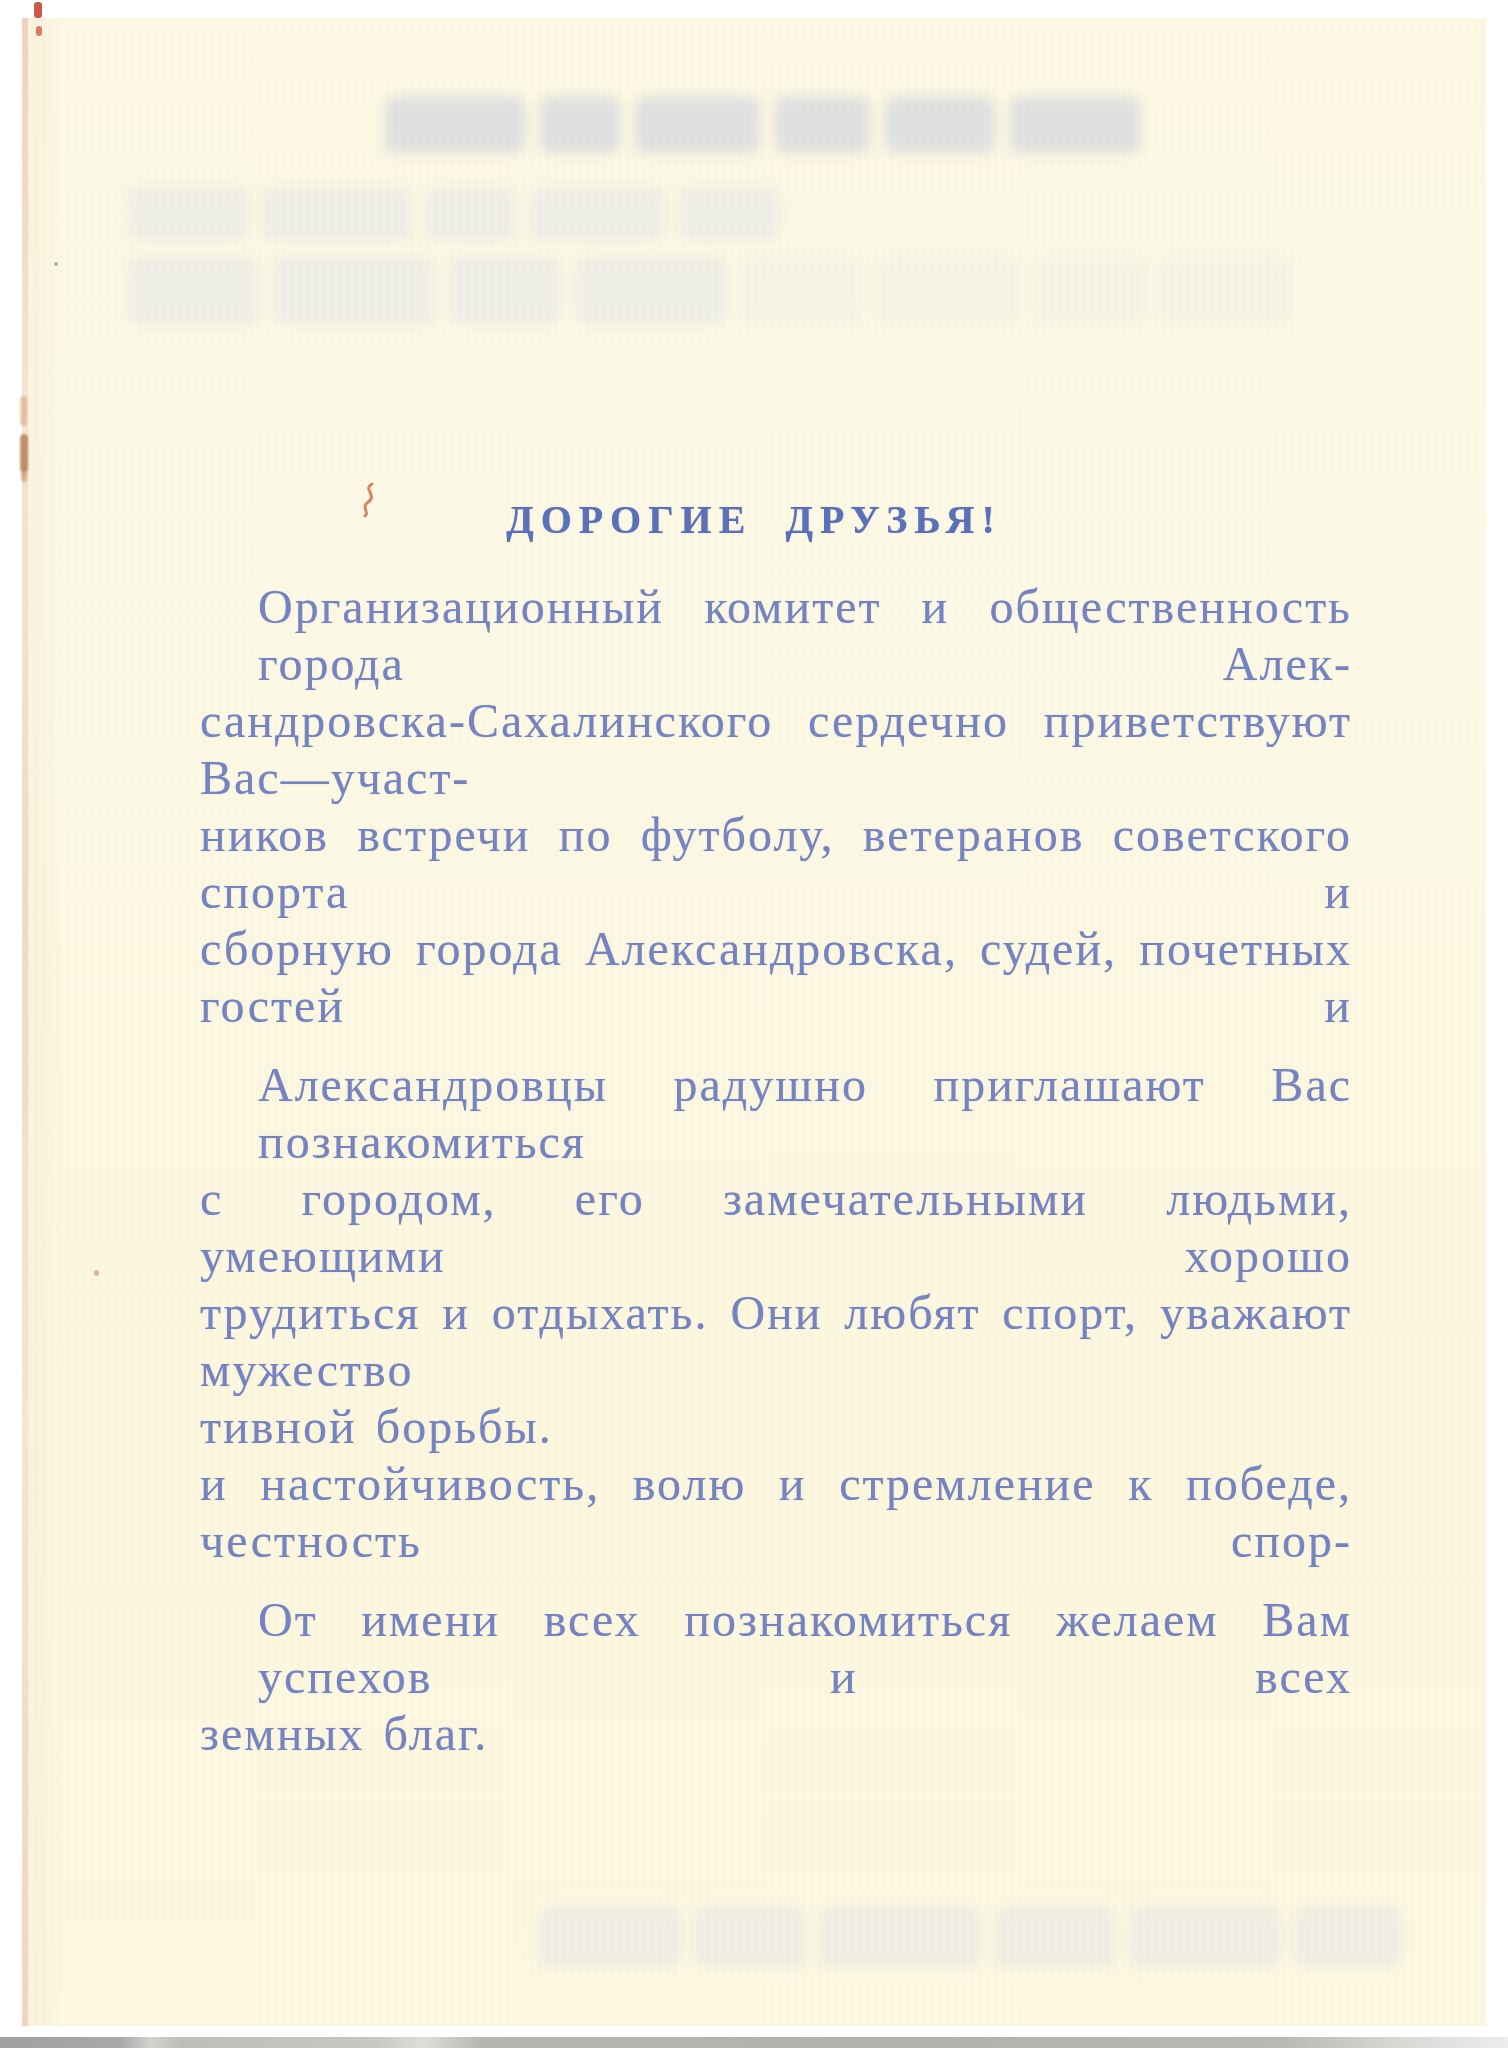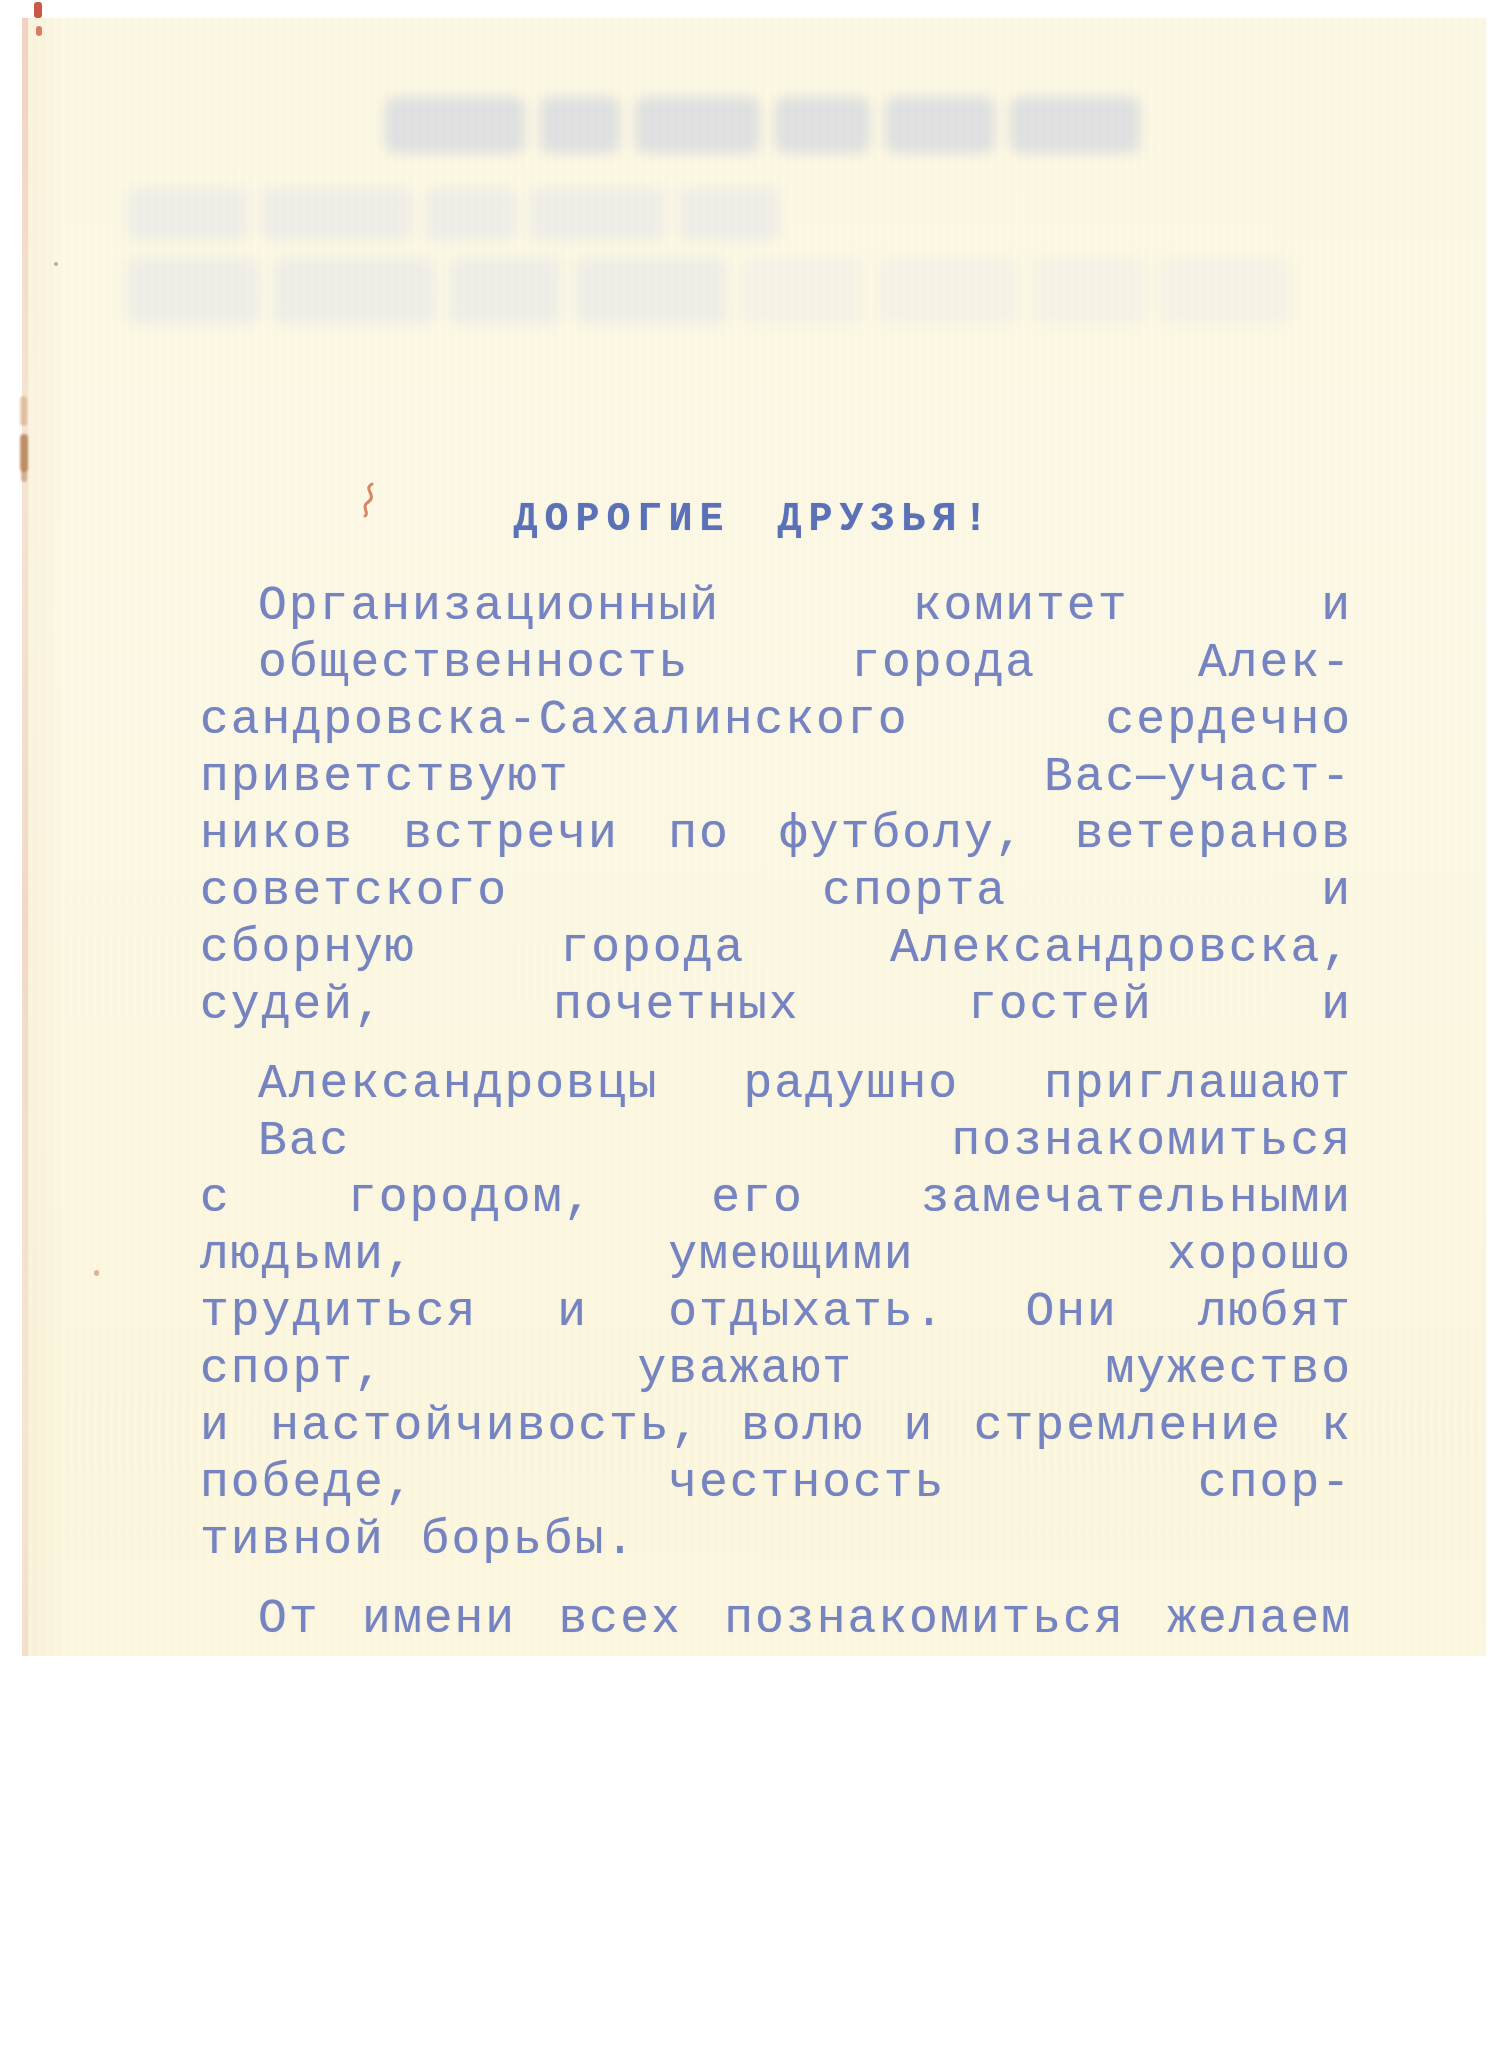"ДОРОГИЕ ДРУЗЬЯ!" .scan { font-family: Liberation Mono, monospace -> Liberation Serif, serif; height: 1656px -> 2048px }
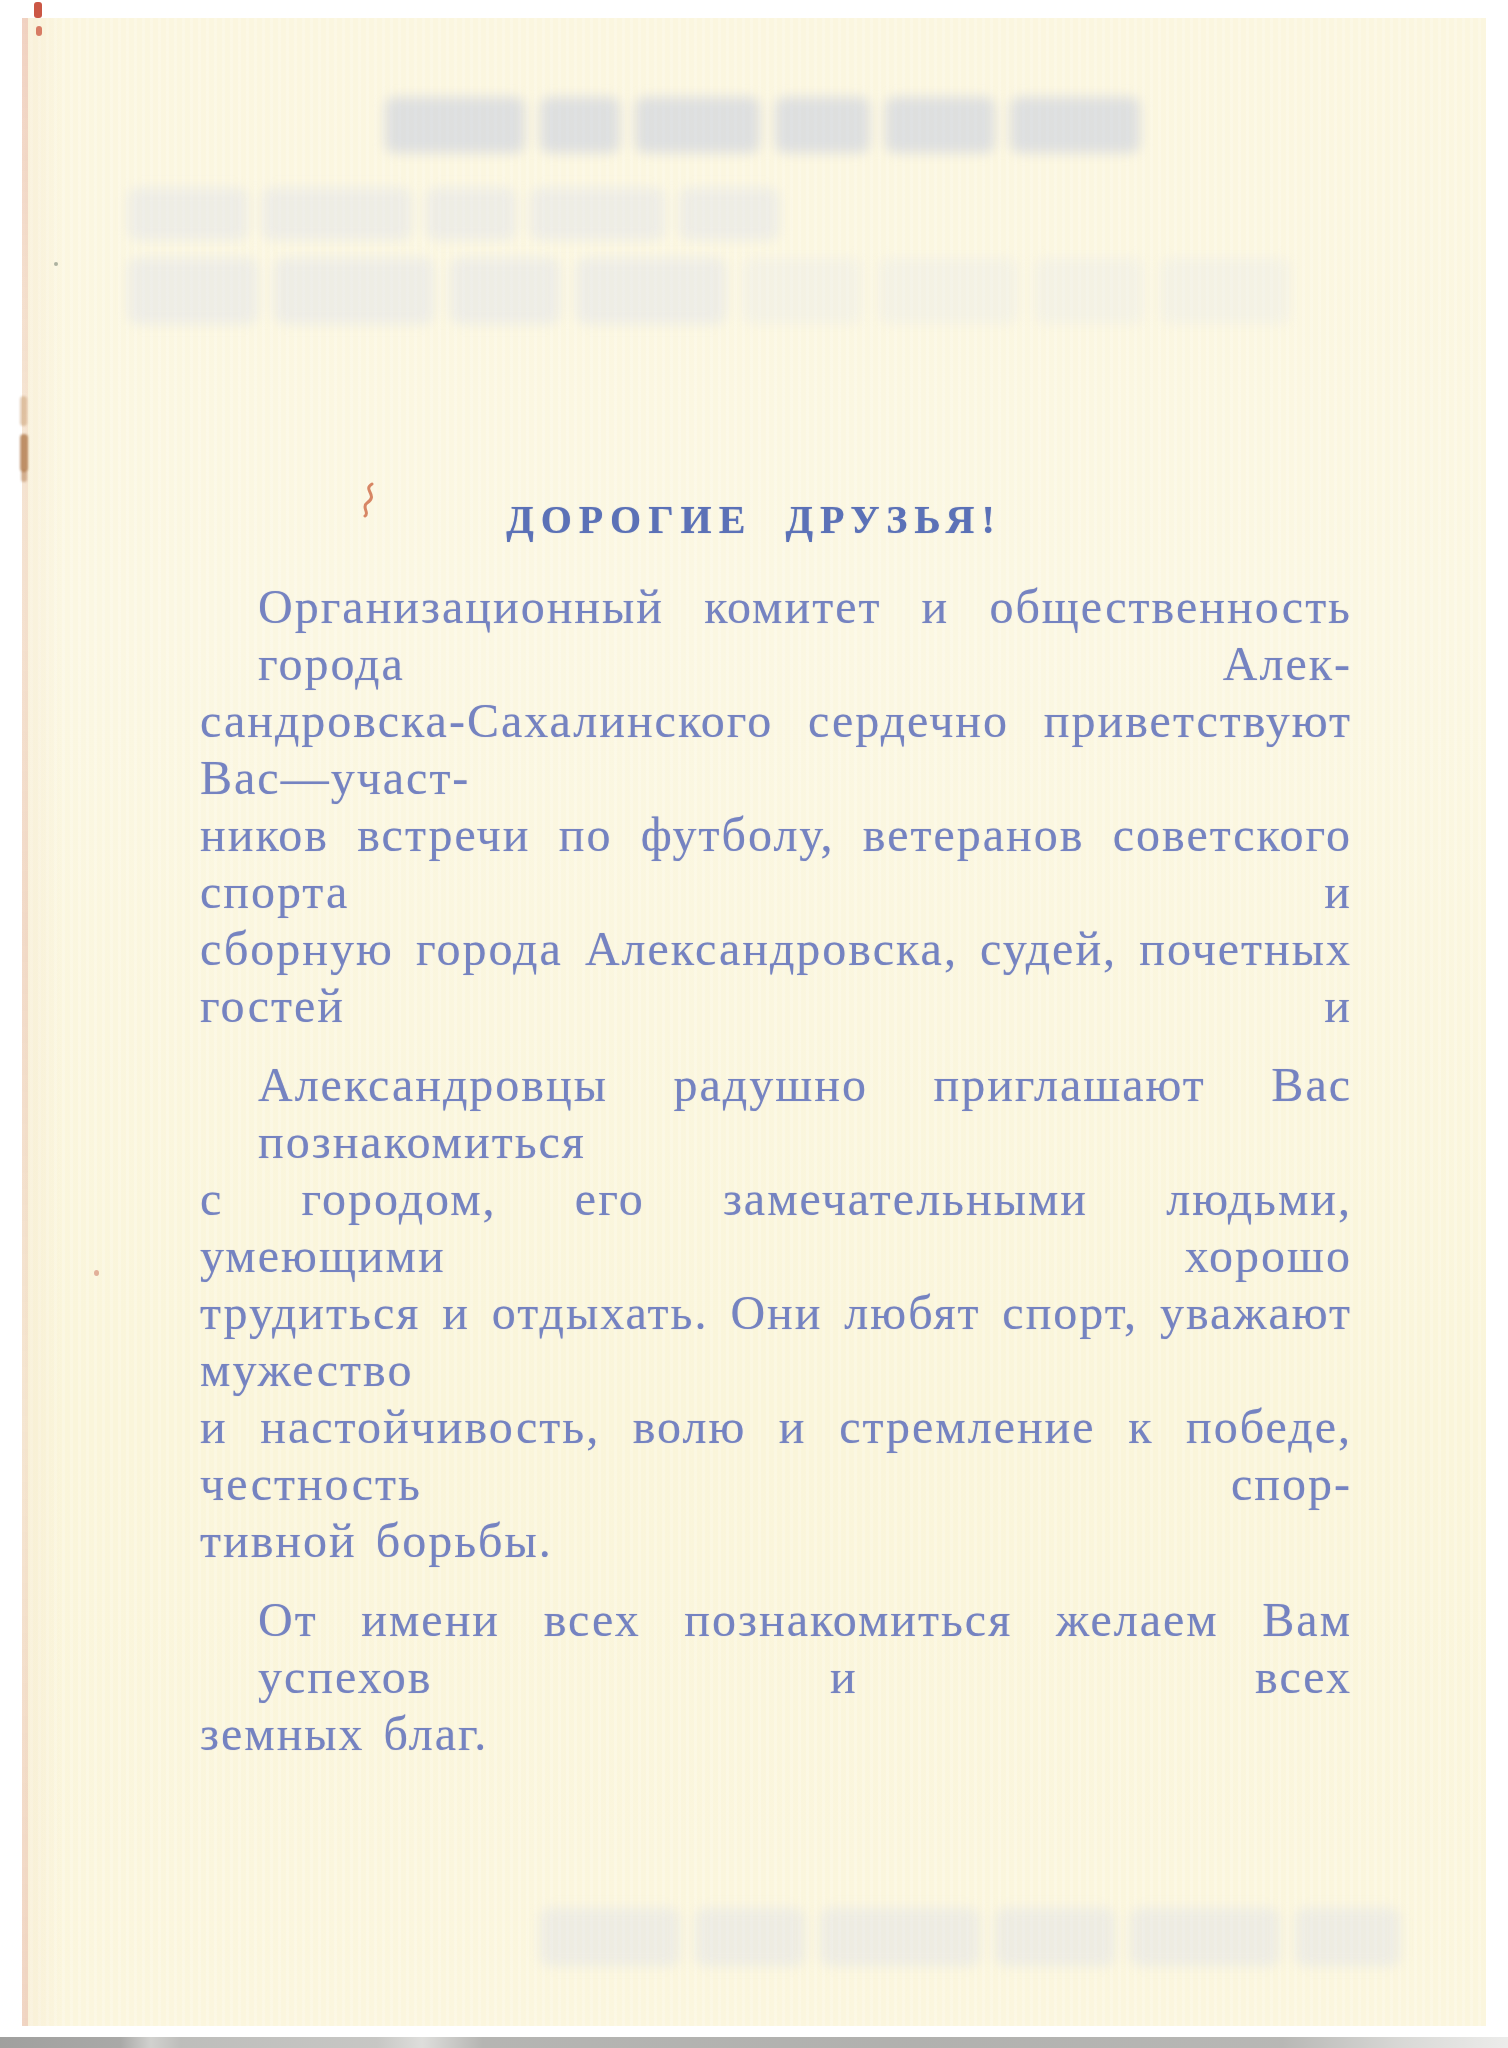"и настойчивость, волю и стремление" div.line { order: before "тивной борьбы." -> after "тивной борьбы." }
